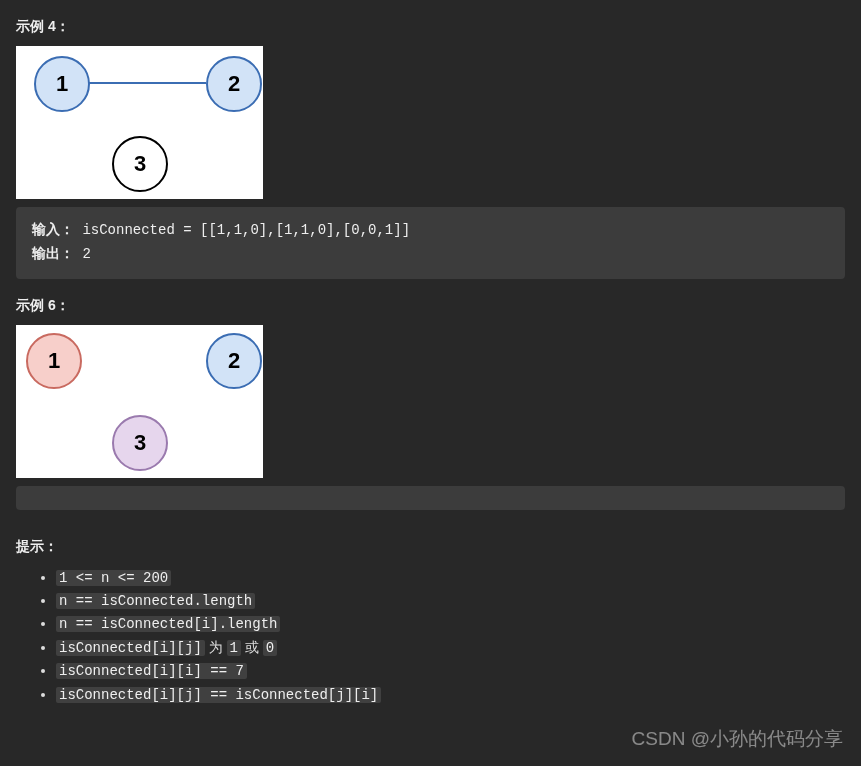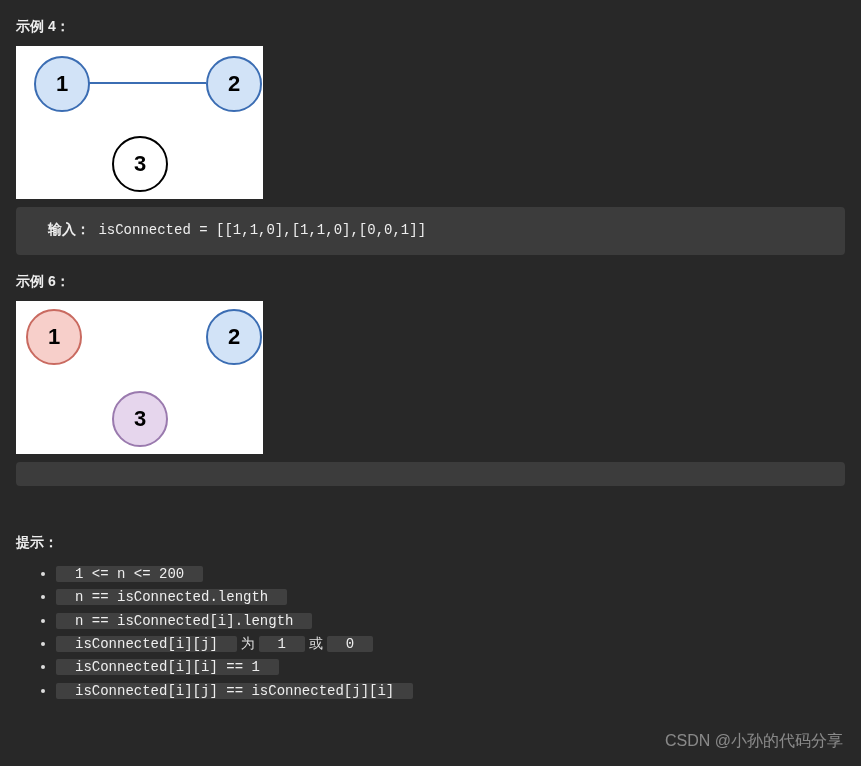"输入： isConnected =" .code-block { padding: 12px 32px -> 12px 16px }
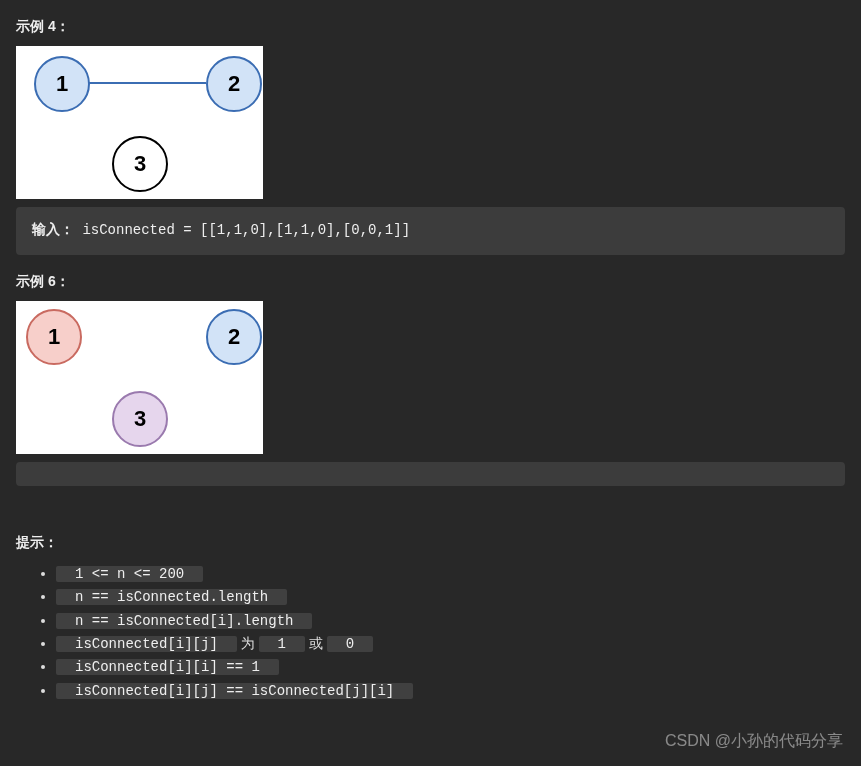"输出： 2" div { html: none -> <div> <span>输出：</span> <span>2</span> </div> }
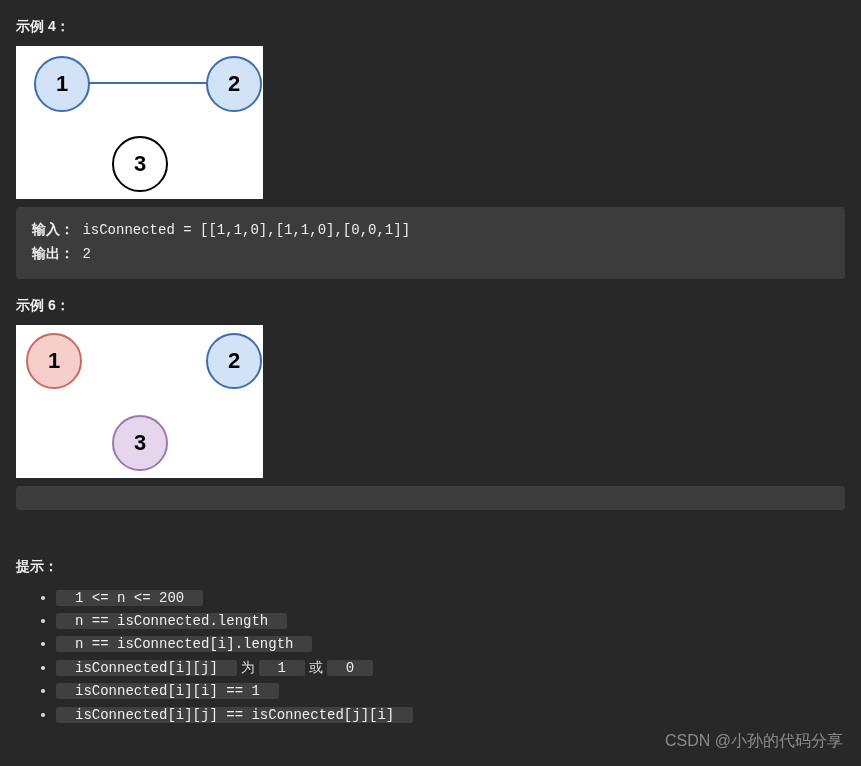"提示：" div.heading { margin-top: 48px -> 28px }
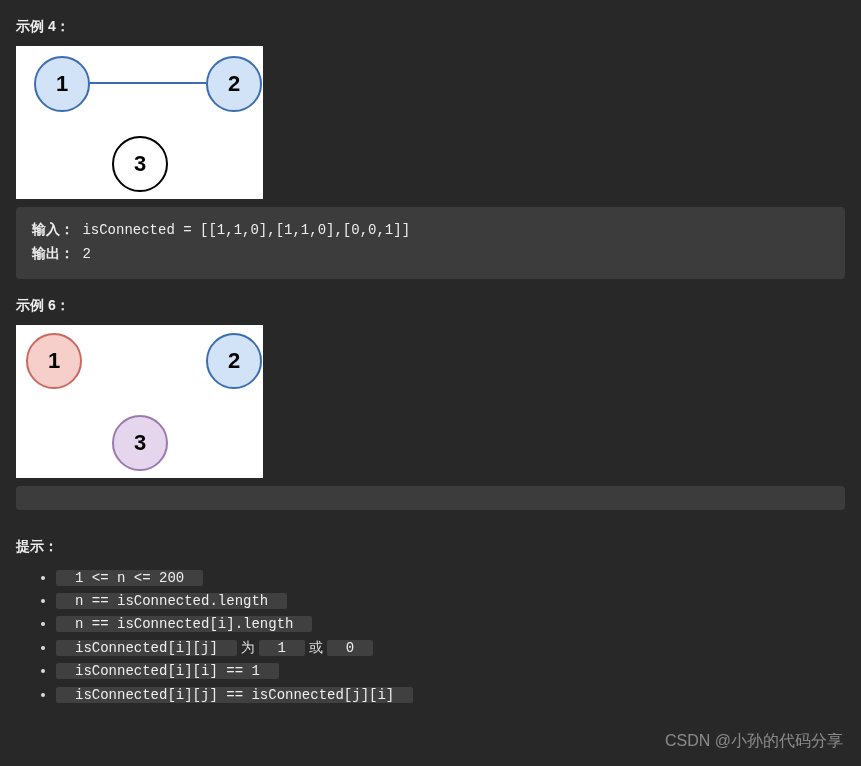"1 <= n <= 200" .inline-code { padding: 0 19px -> 0 3px }
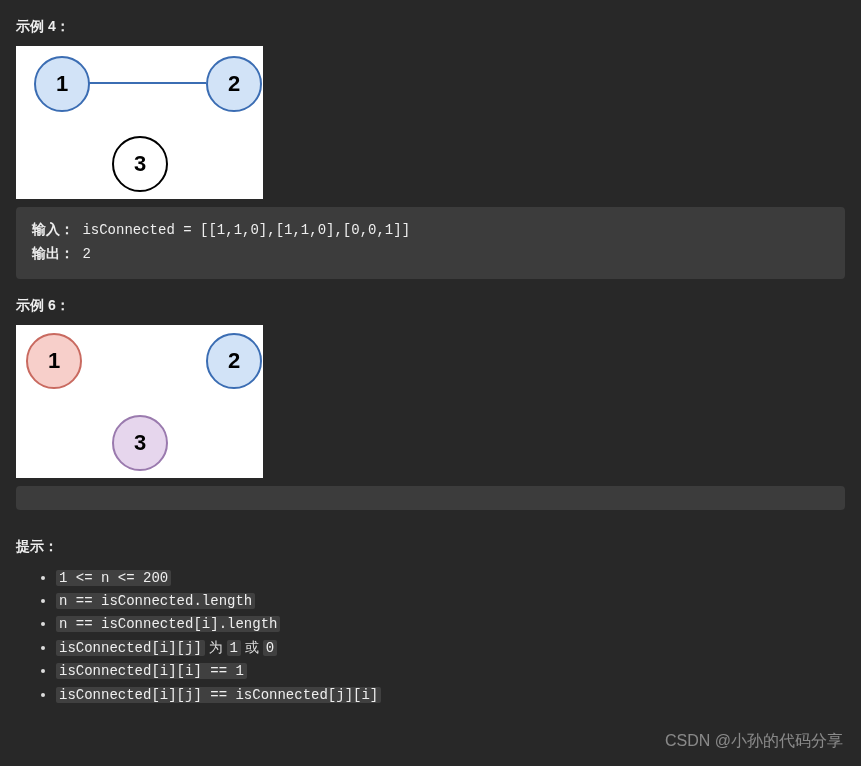"isConnected[i][i] == 1" span.inline-code { text: 1 -> 7 }
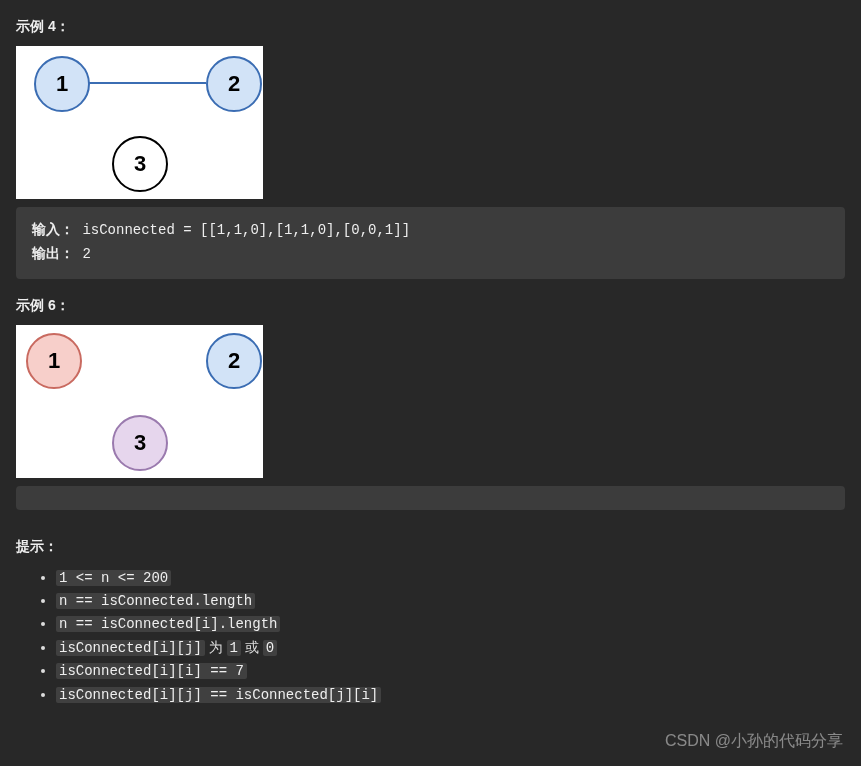"CSDN @小孙的代码分享" .watermark { font-size: 16px -> 19px }
